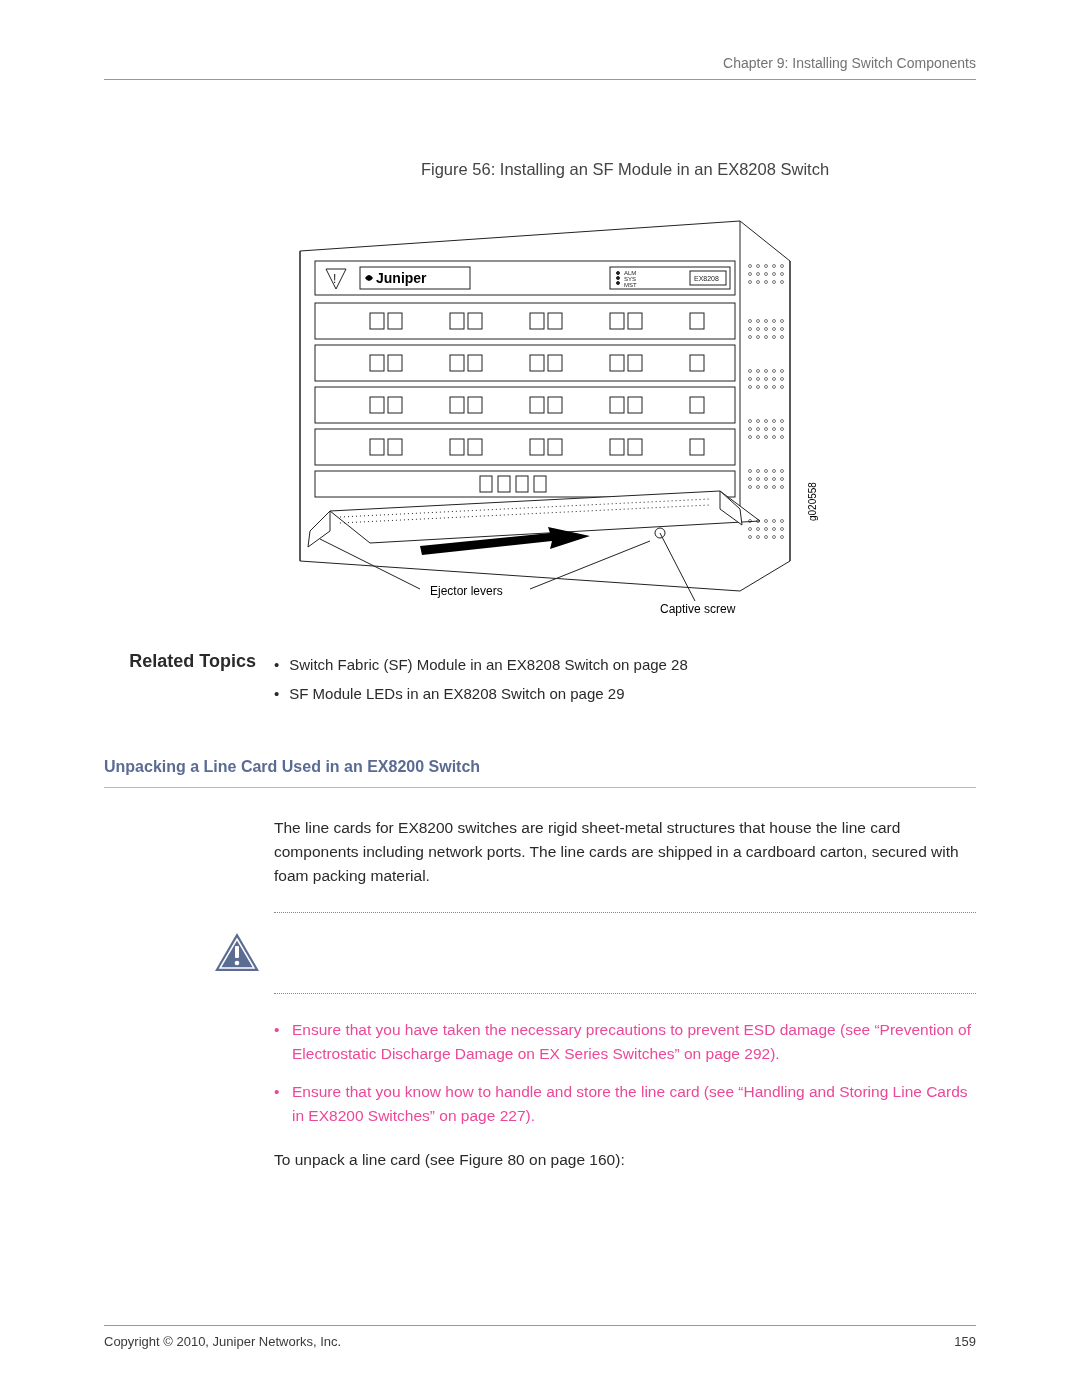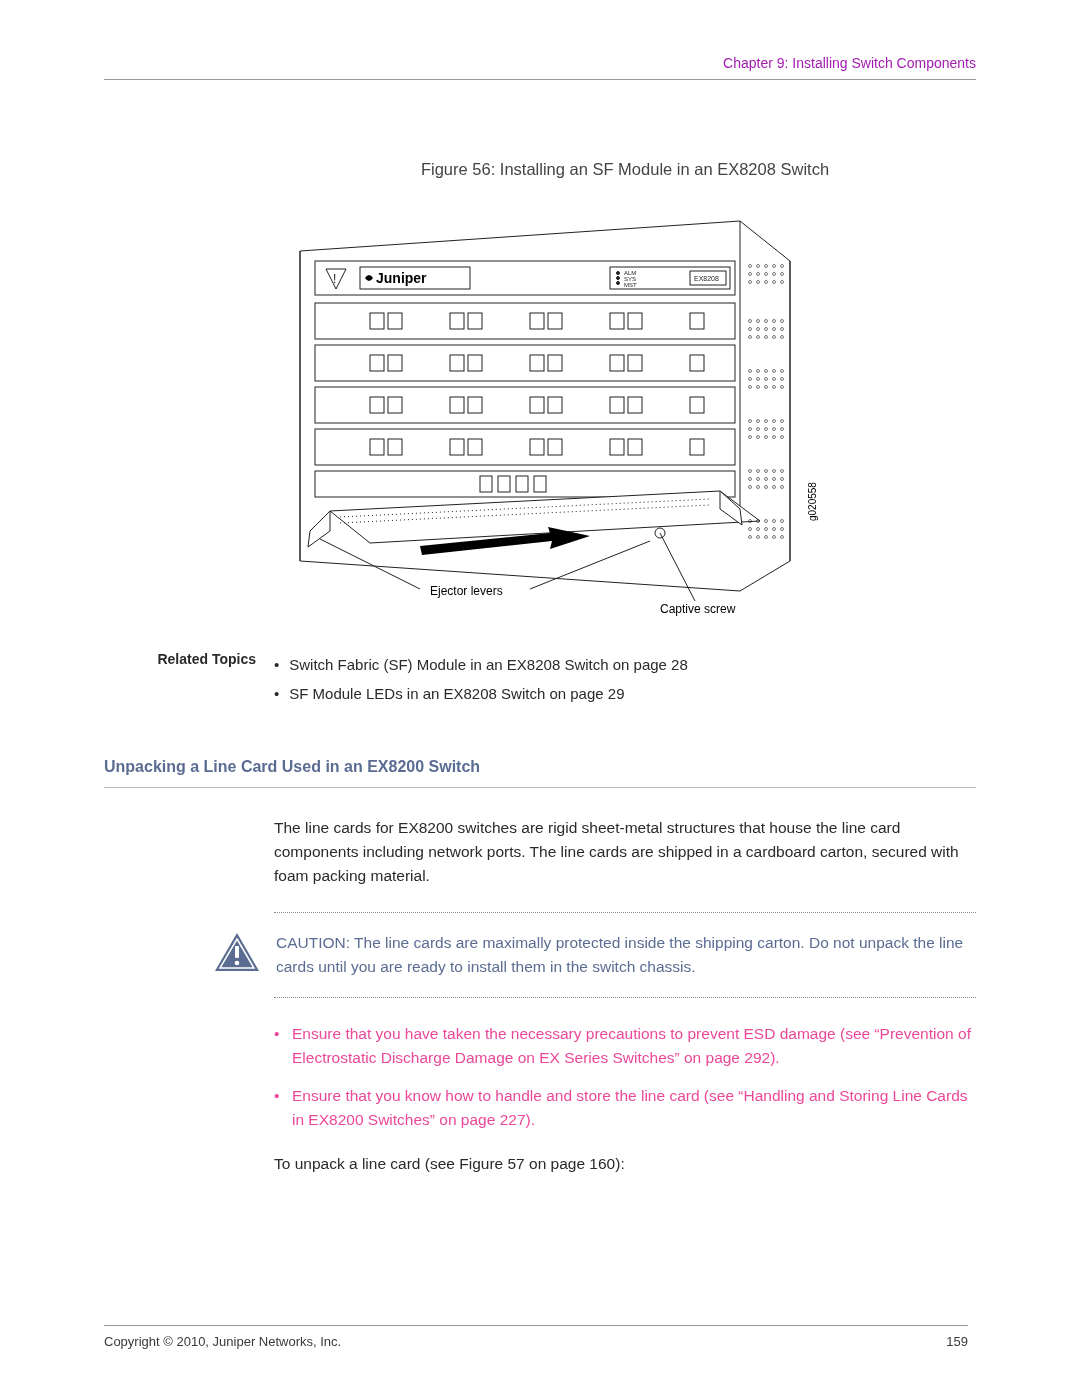"Chapter 9: Installing Switch Components" .chapter-header { color: #a21caf -> #737373 }
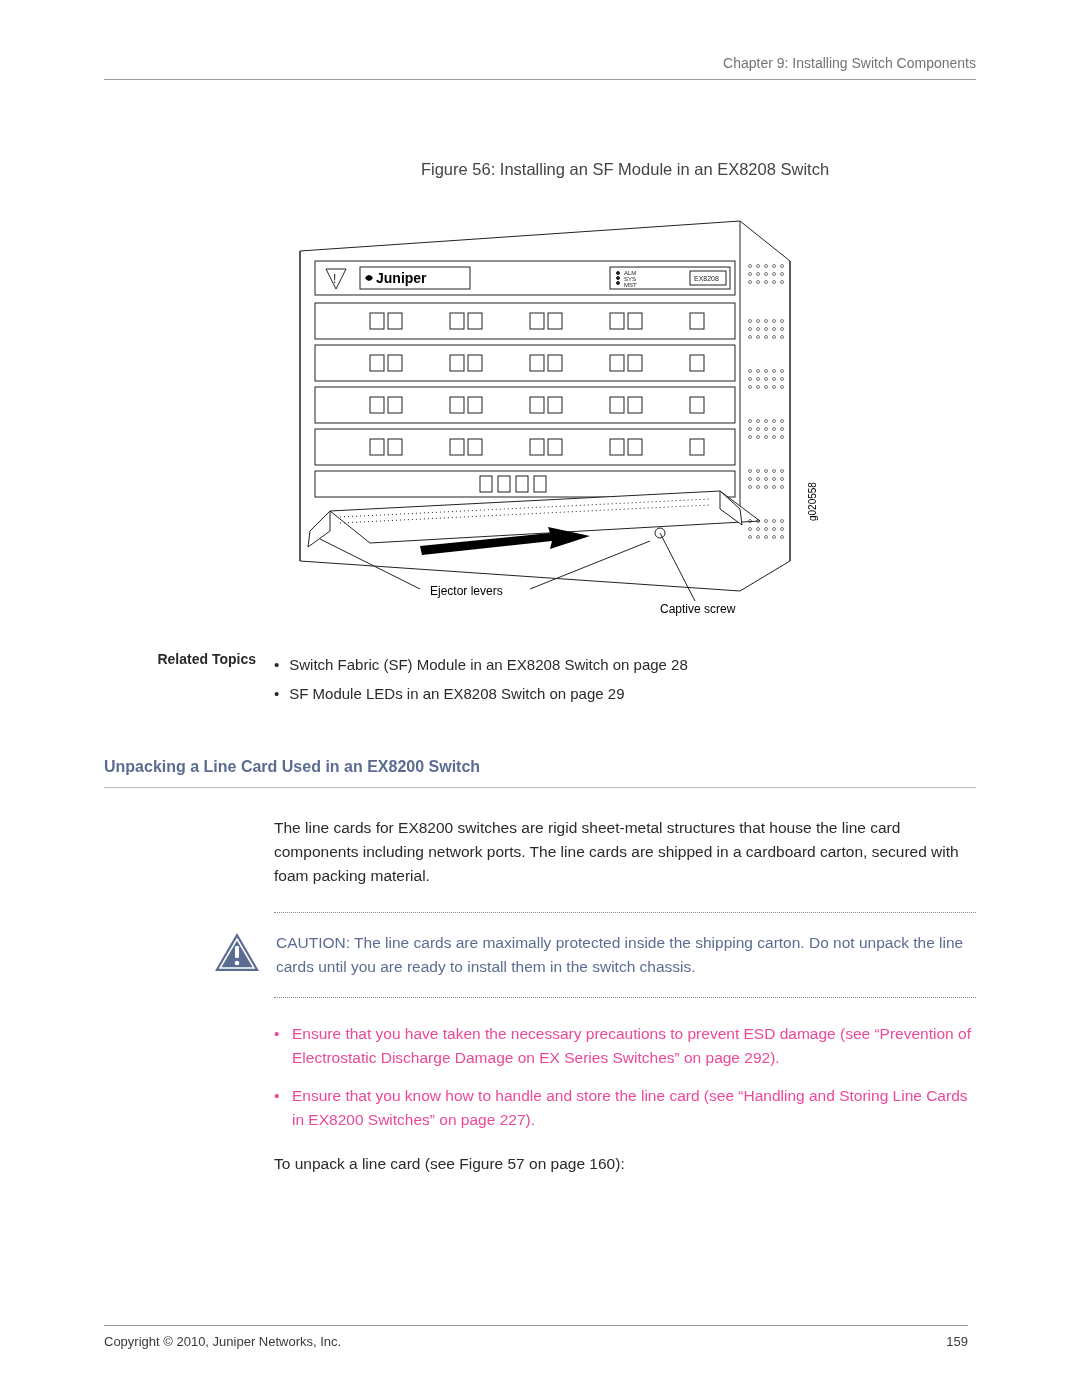"Related Topics" .related-label { font-size: 14px -> 18px }
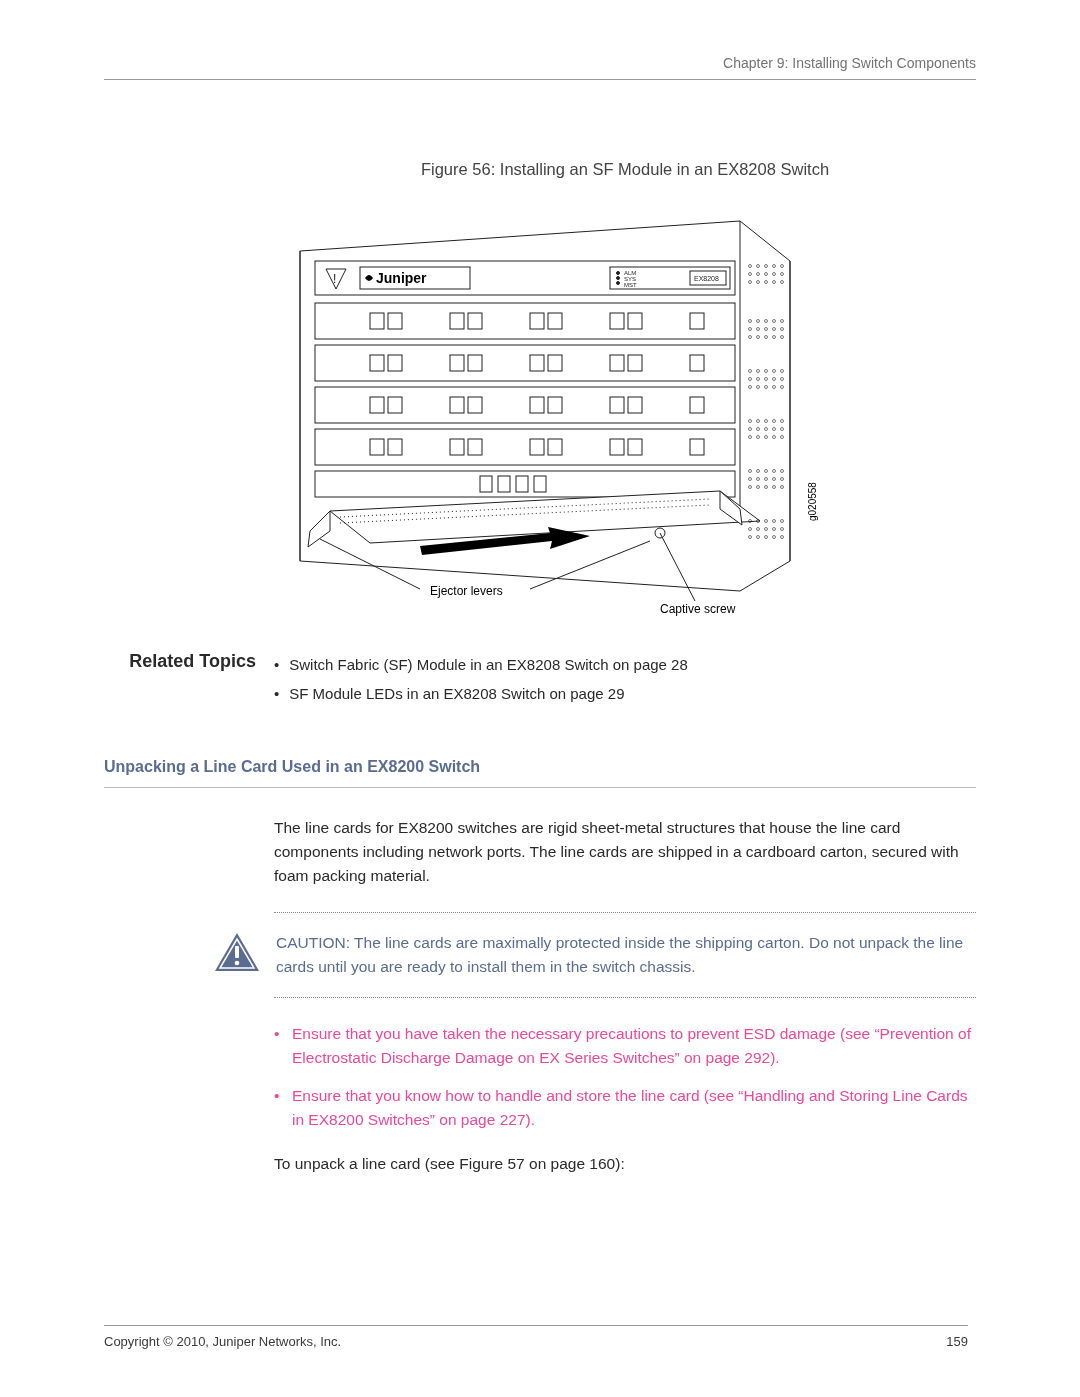"CAUTION: The line cards are" div.caution-text { html: <div> <span>CAUTION:</span><span>The line cards are maximally protected inside the shipping carton. Do not unpack the line cards until you are ready to install them in the switch chassis.</span> </div> -> none }
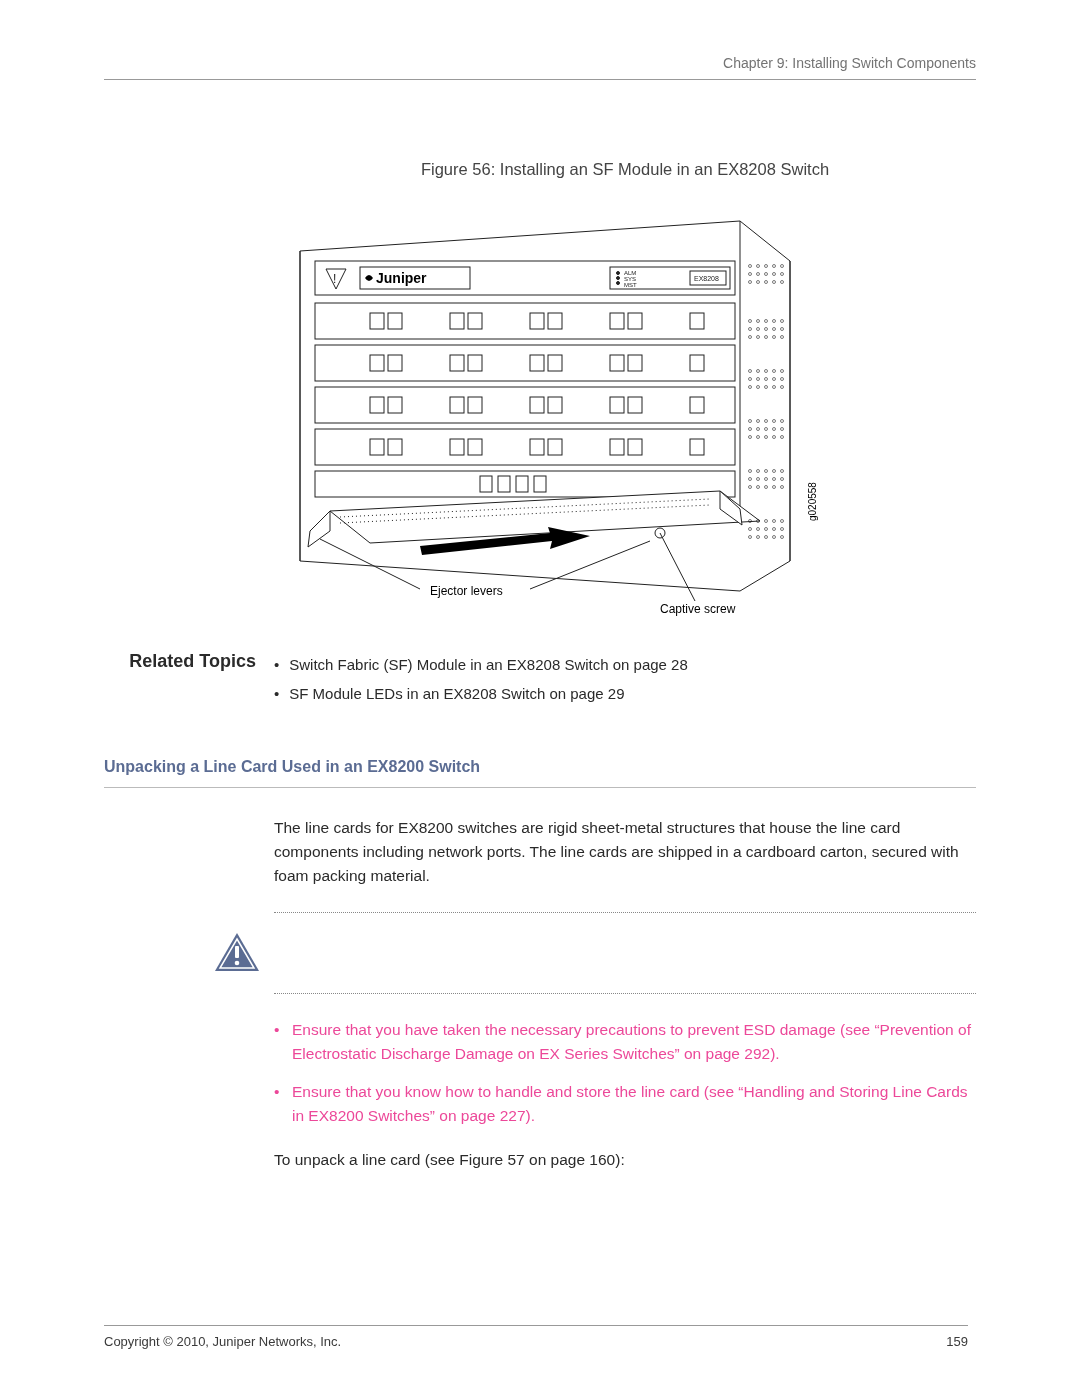"To unpack a line card" p.body-para { text: 57 -> 80 }
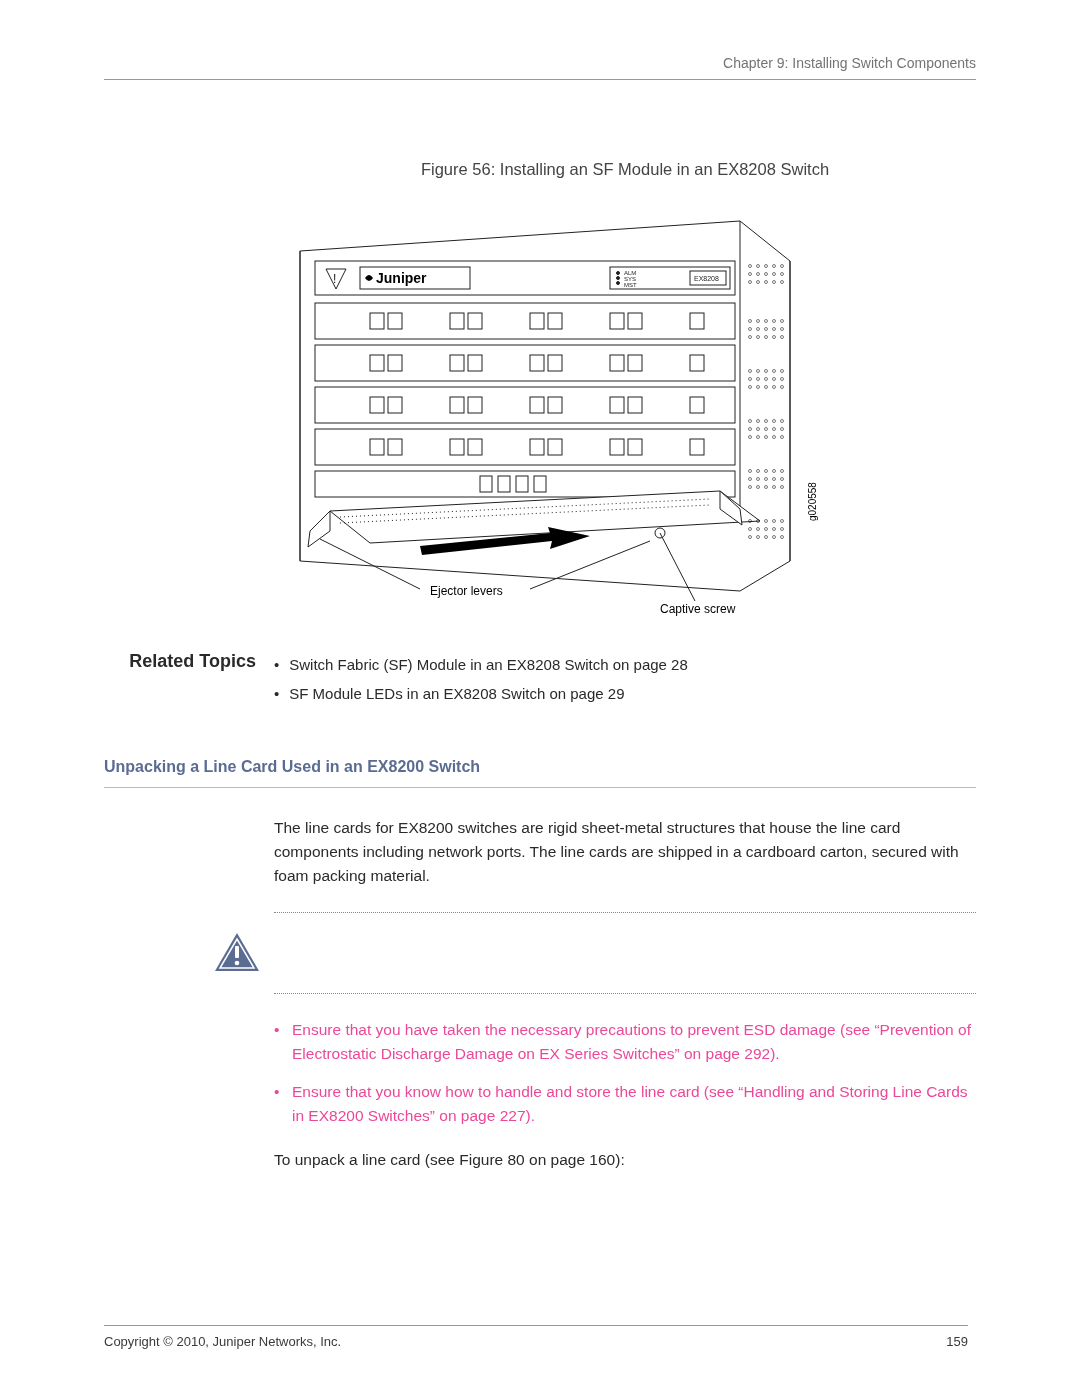"Copyright © 2010, Juniper Networks," .footer { right: 112px -> 104px }
